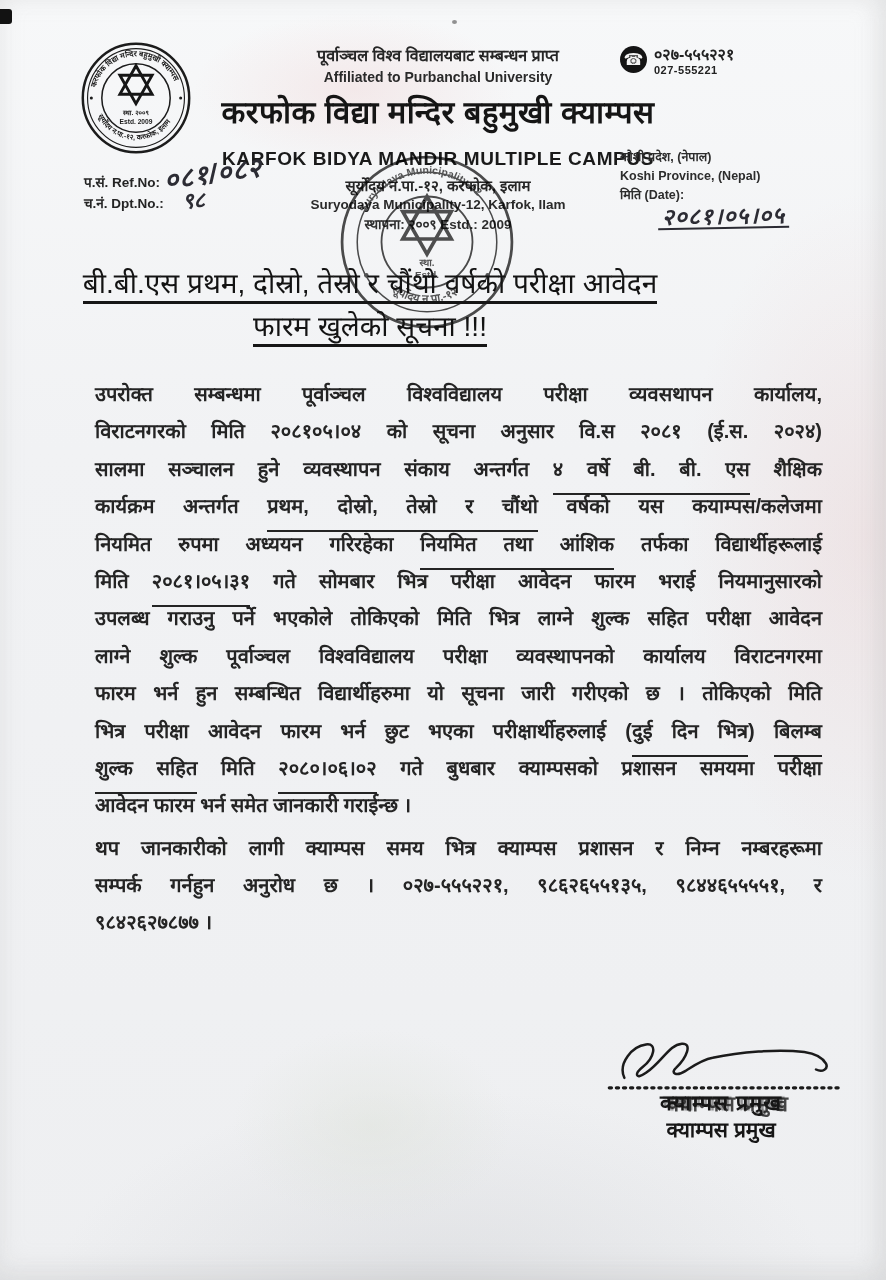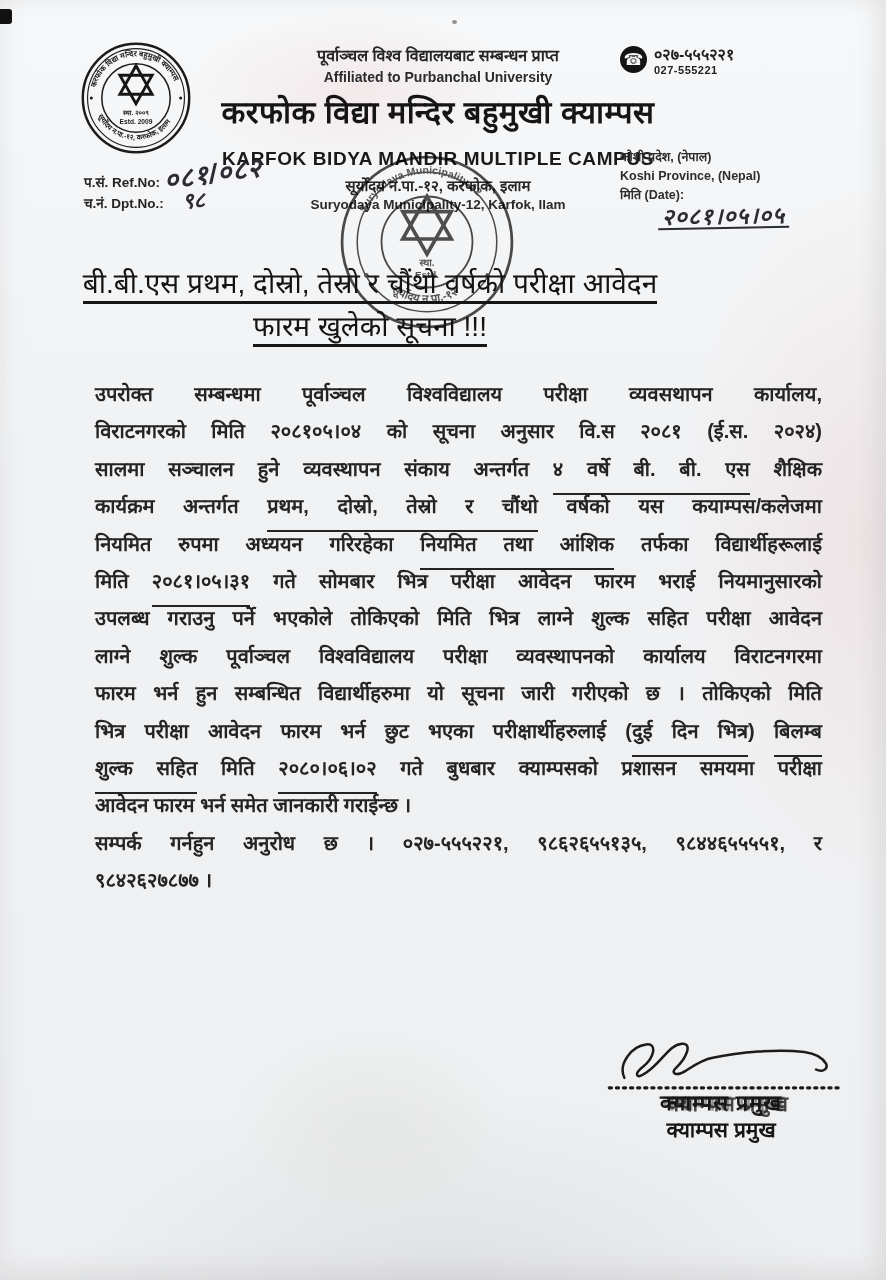"स्थापना: २००९ Estd.: 2009" div.estd { html: none -> <div>स्थापना: २००९ Estd.: 2009</div> }
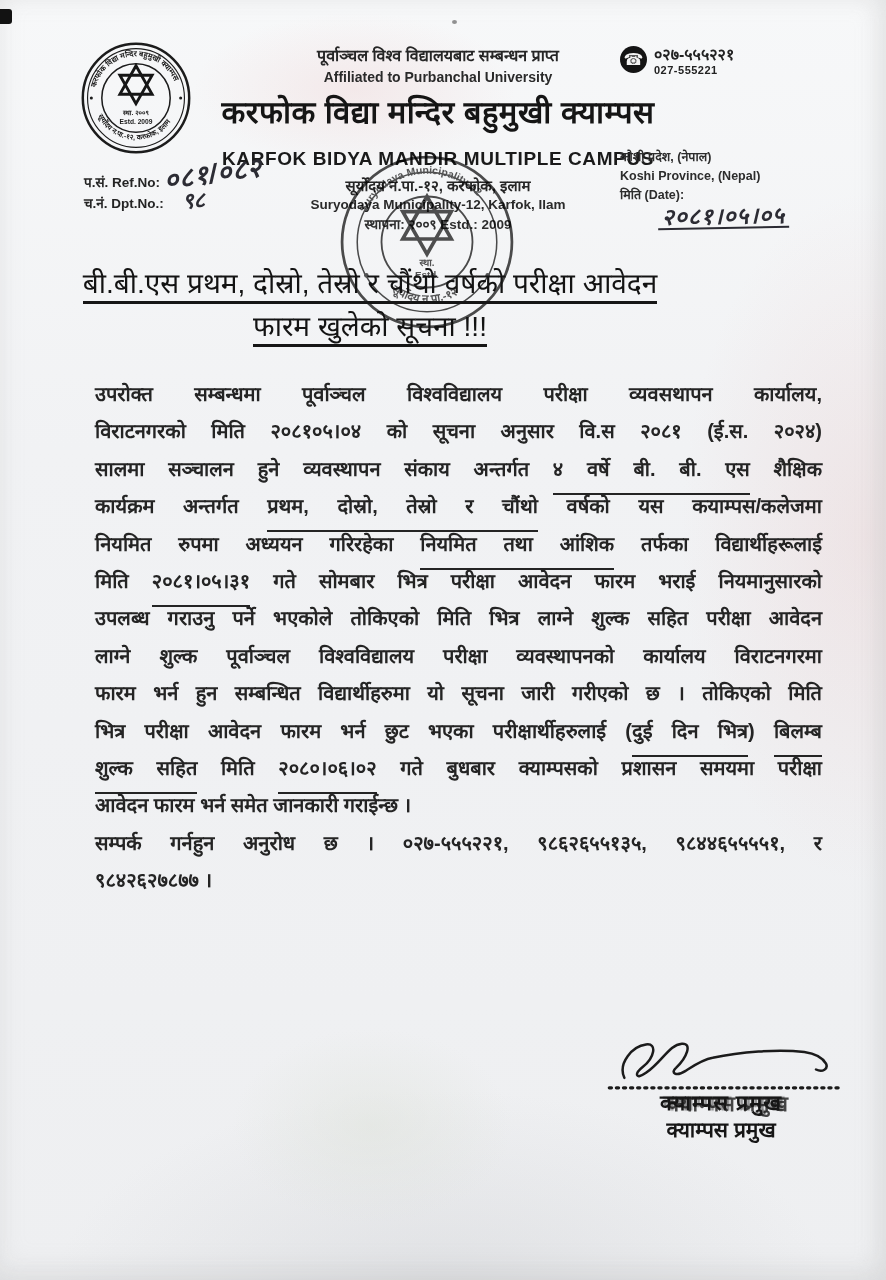"थप जानकारीको लागी क्याम्पस समय" div.bline { html: none -> <div><span>थप जानकारीको लागी क्याम्पस समय भित्र क्याम्पस प्रशासन र निम्न नम्बरहरूमा</span></div> }
